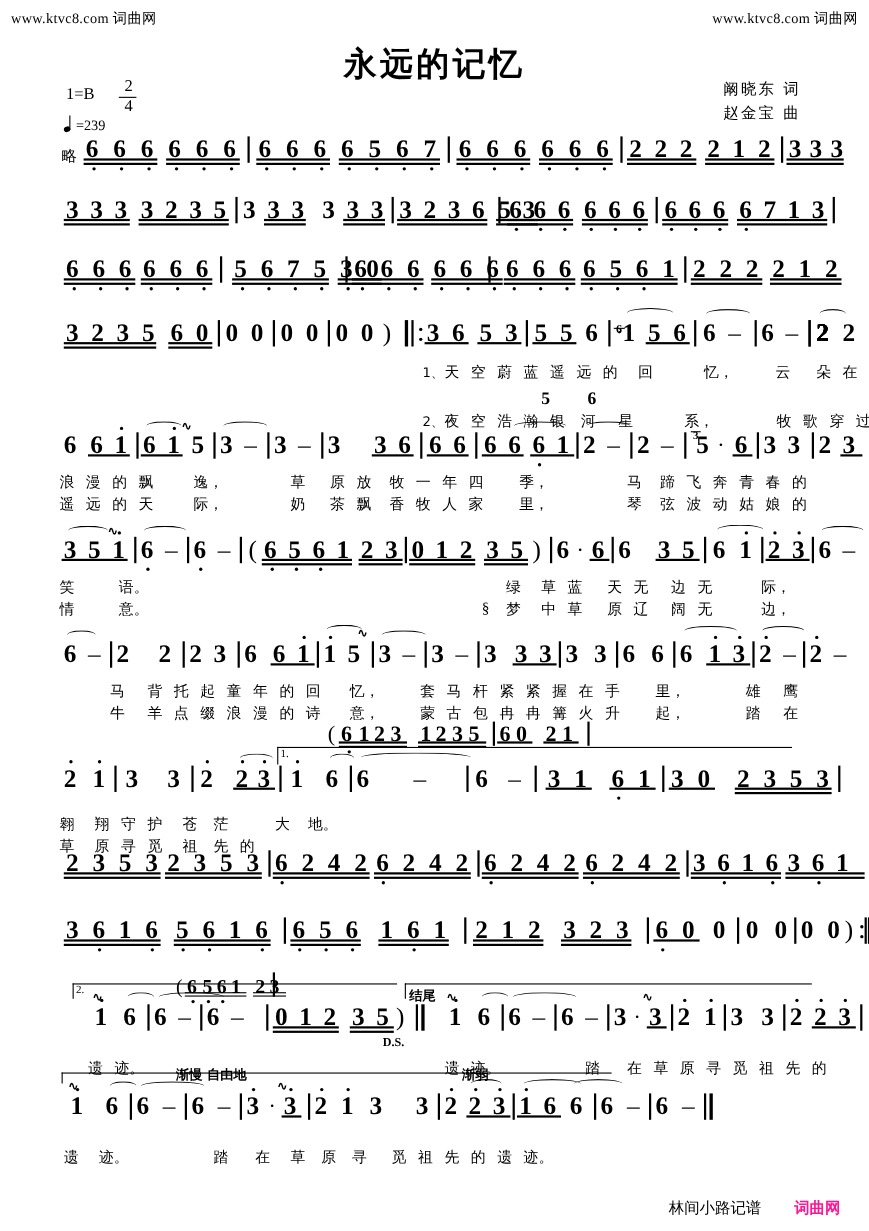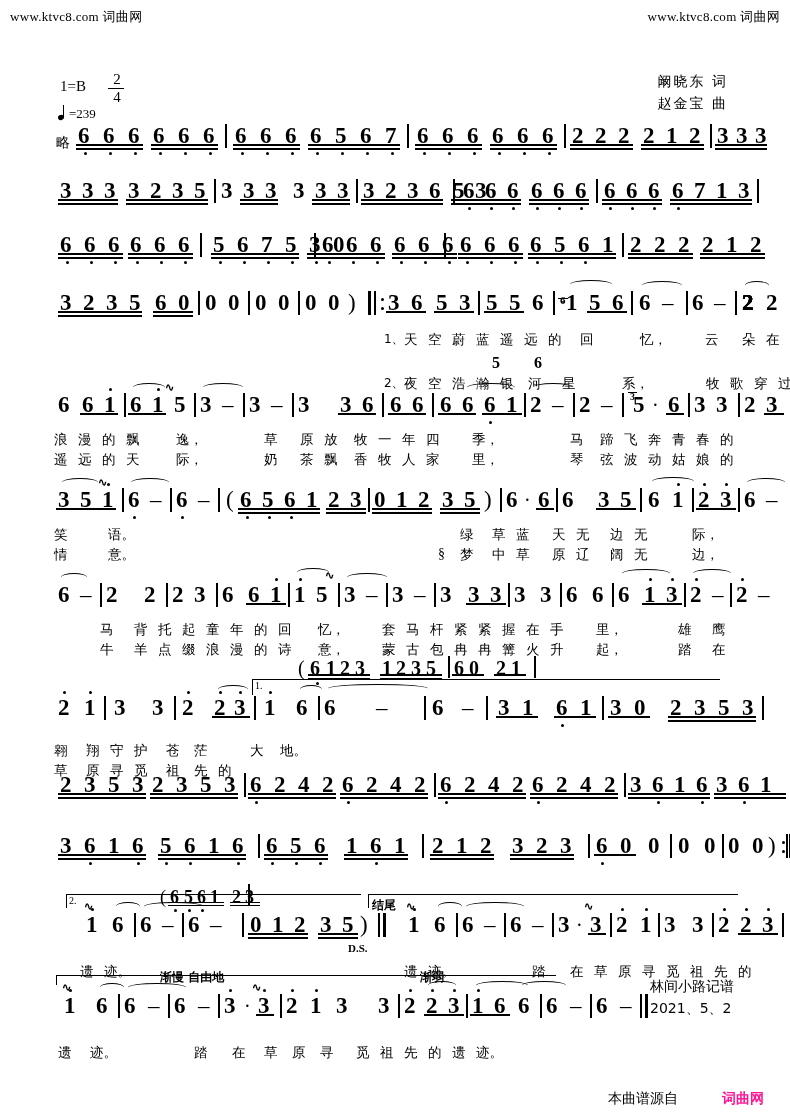"永远的记忆" div.title { html: none -> <div>永远的记忆</div> }
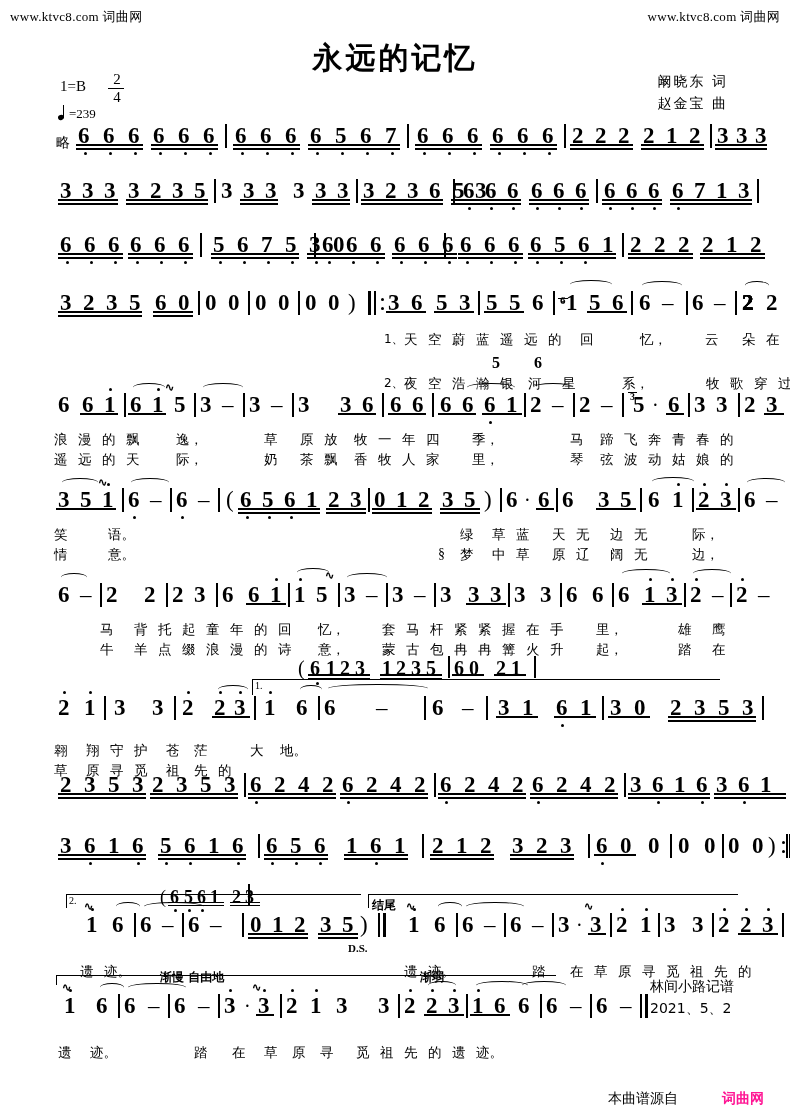"林间小路记谱" div.signer { html: <div> <div>林间小路记谱</div> <div>2021、5、2</div> </div> -> none }
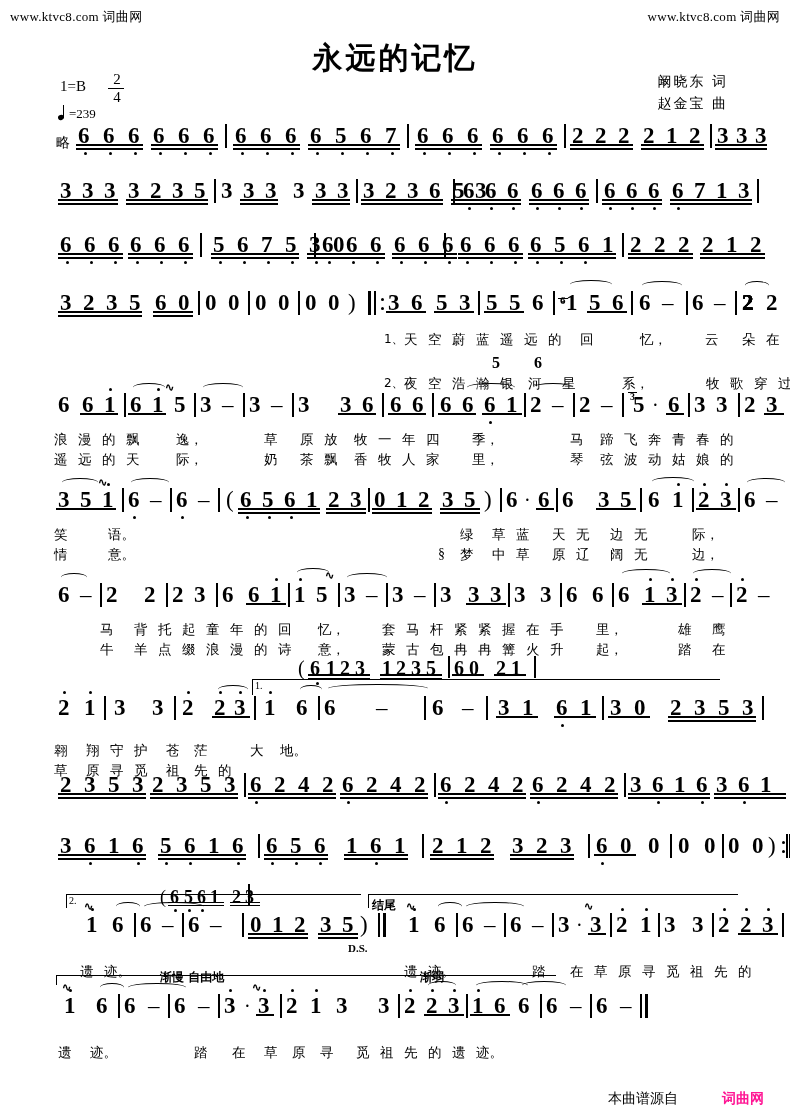"本曲谱源自" div.footL { text: 本曲谱源自 -> 林间小路记谱 }
